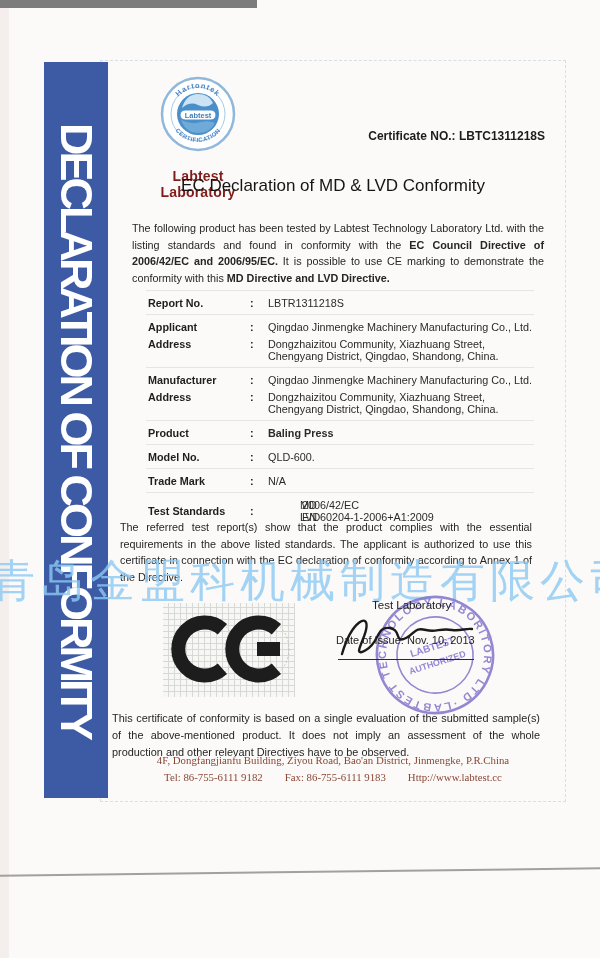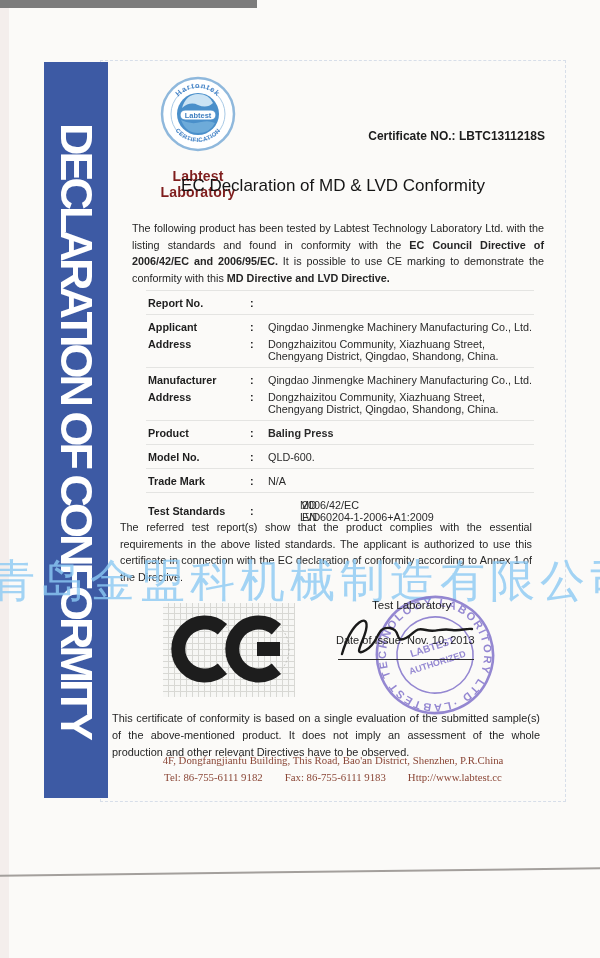"LBTR1311218S" span.dvalue { html: none -> <span>LBTR1311218S</span> }
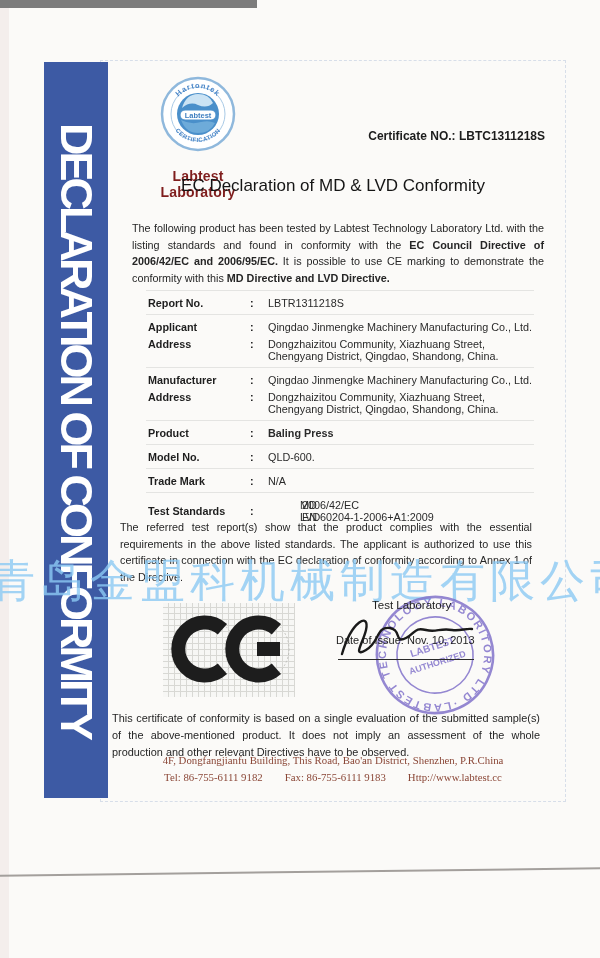"4F, Dongfangjianfu Building, This Road," div { text: This Road, Bao'an District, Shenzhen -> Ziyou Road, Bao'an District, Jinmengke }
